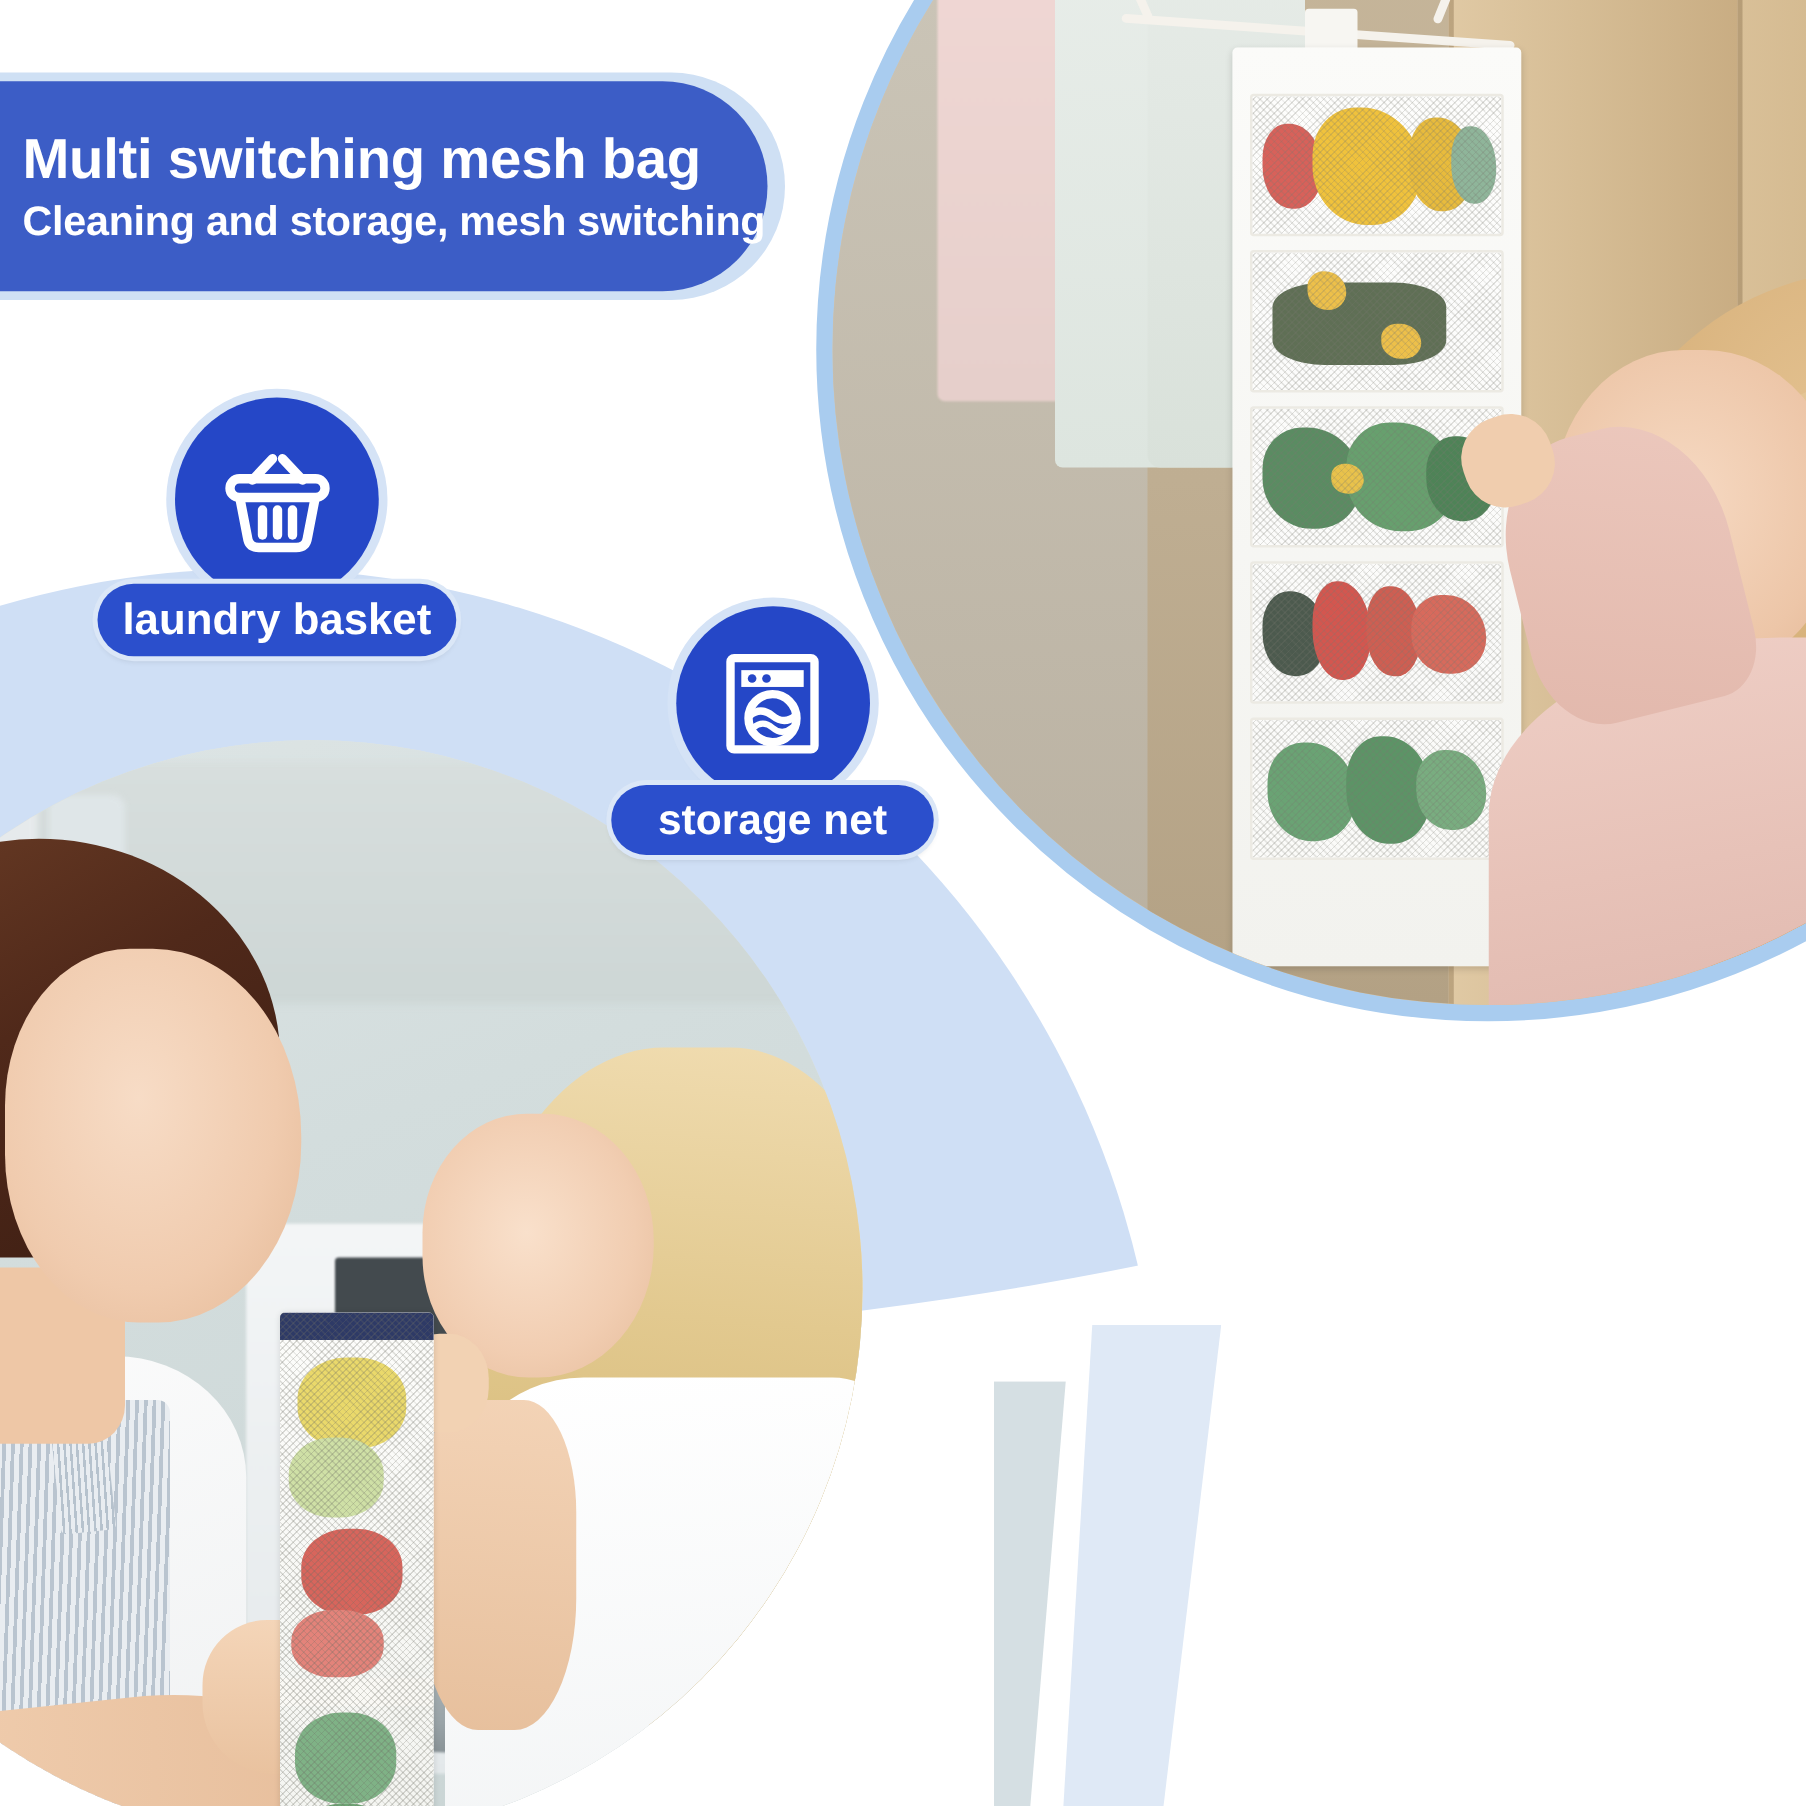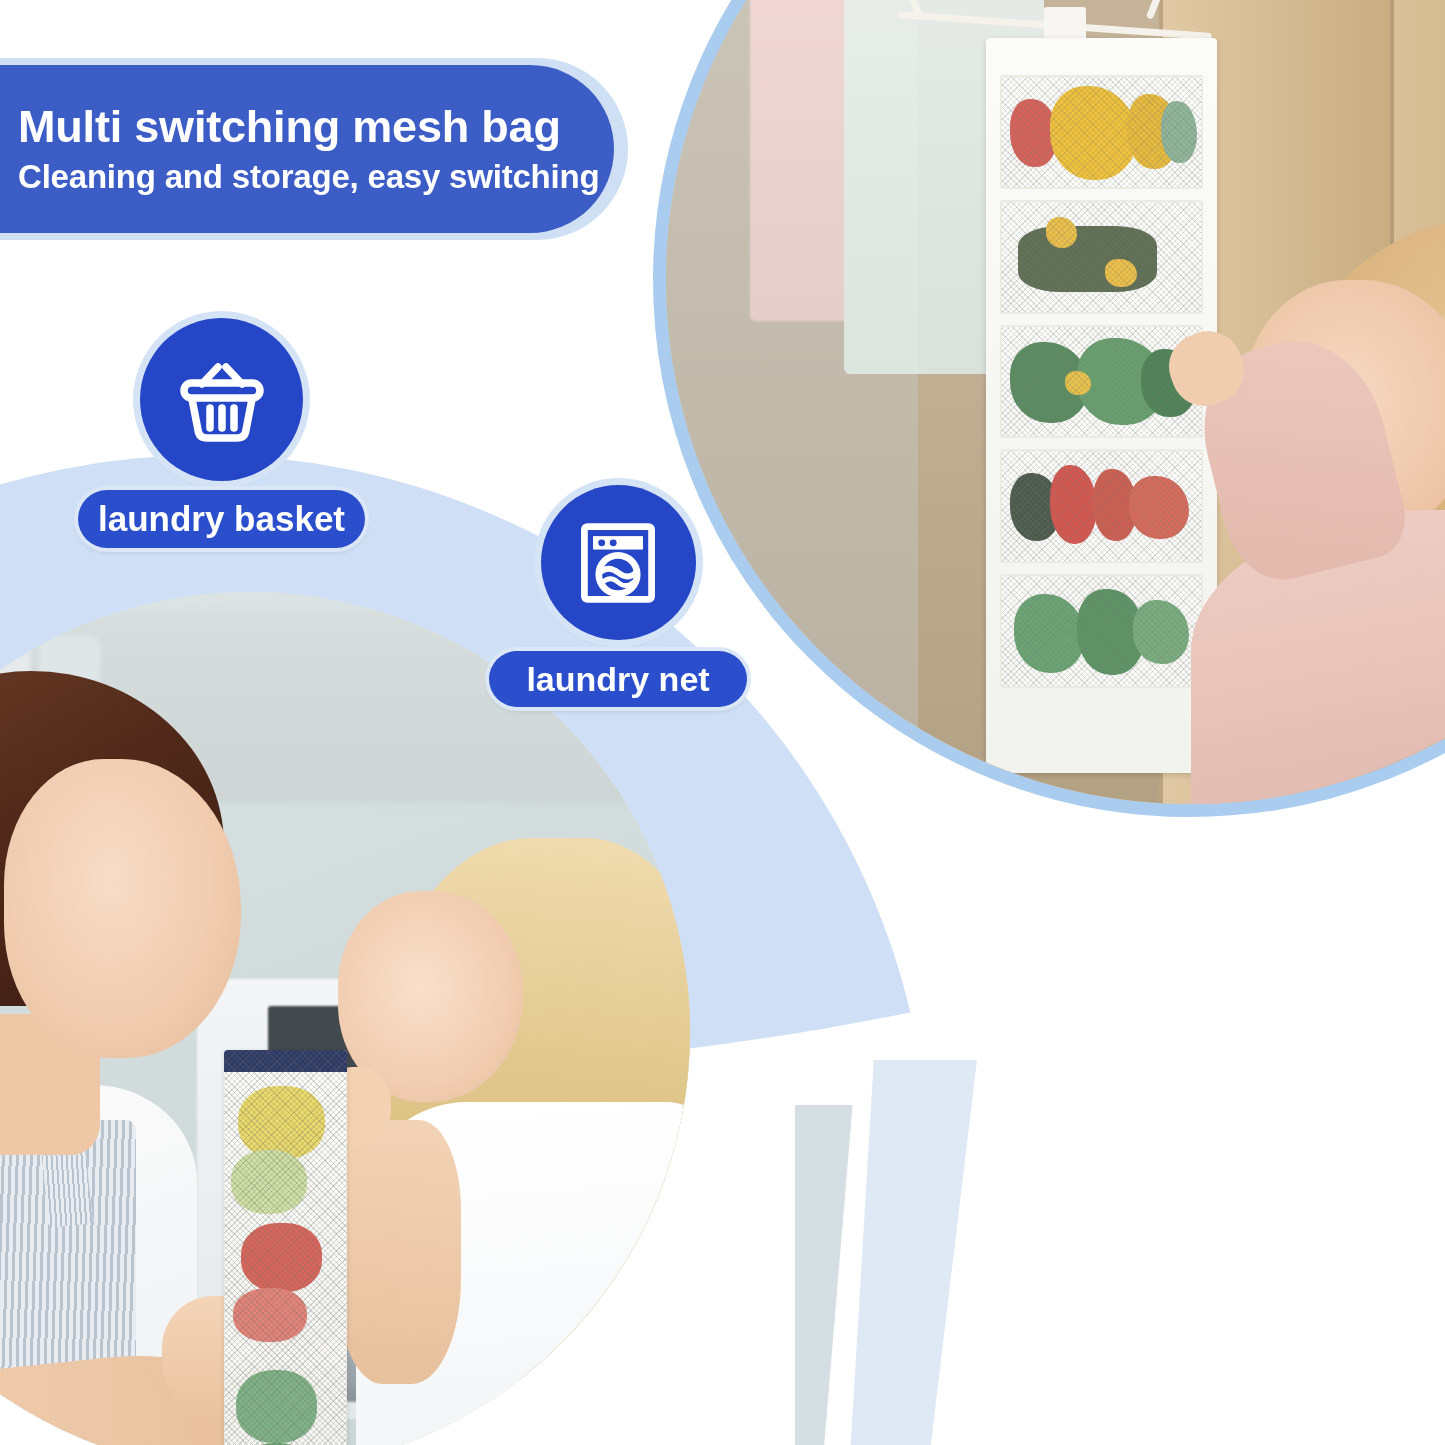"Cleaning and storage, easy switching" div.banner-sub { text: easy -> mesh }
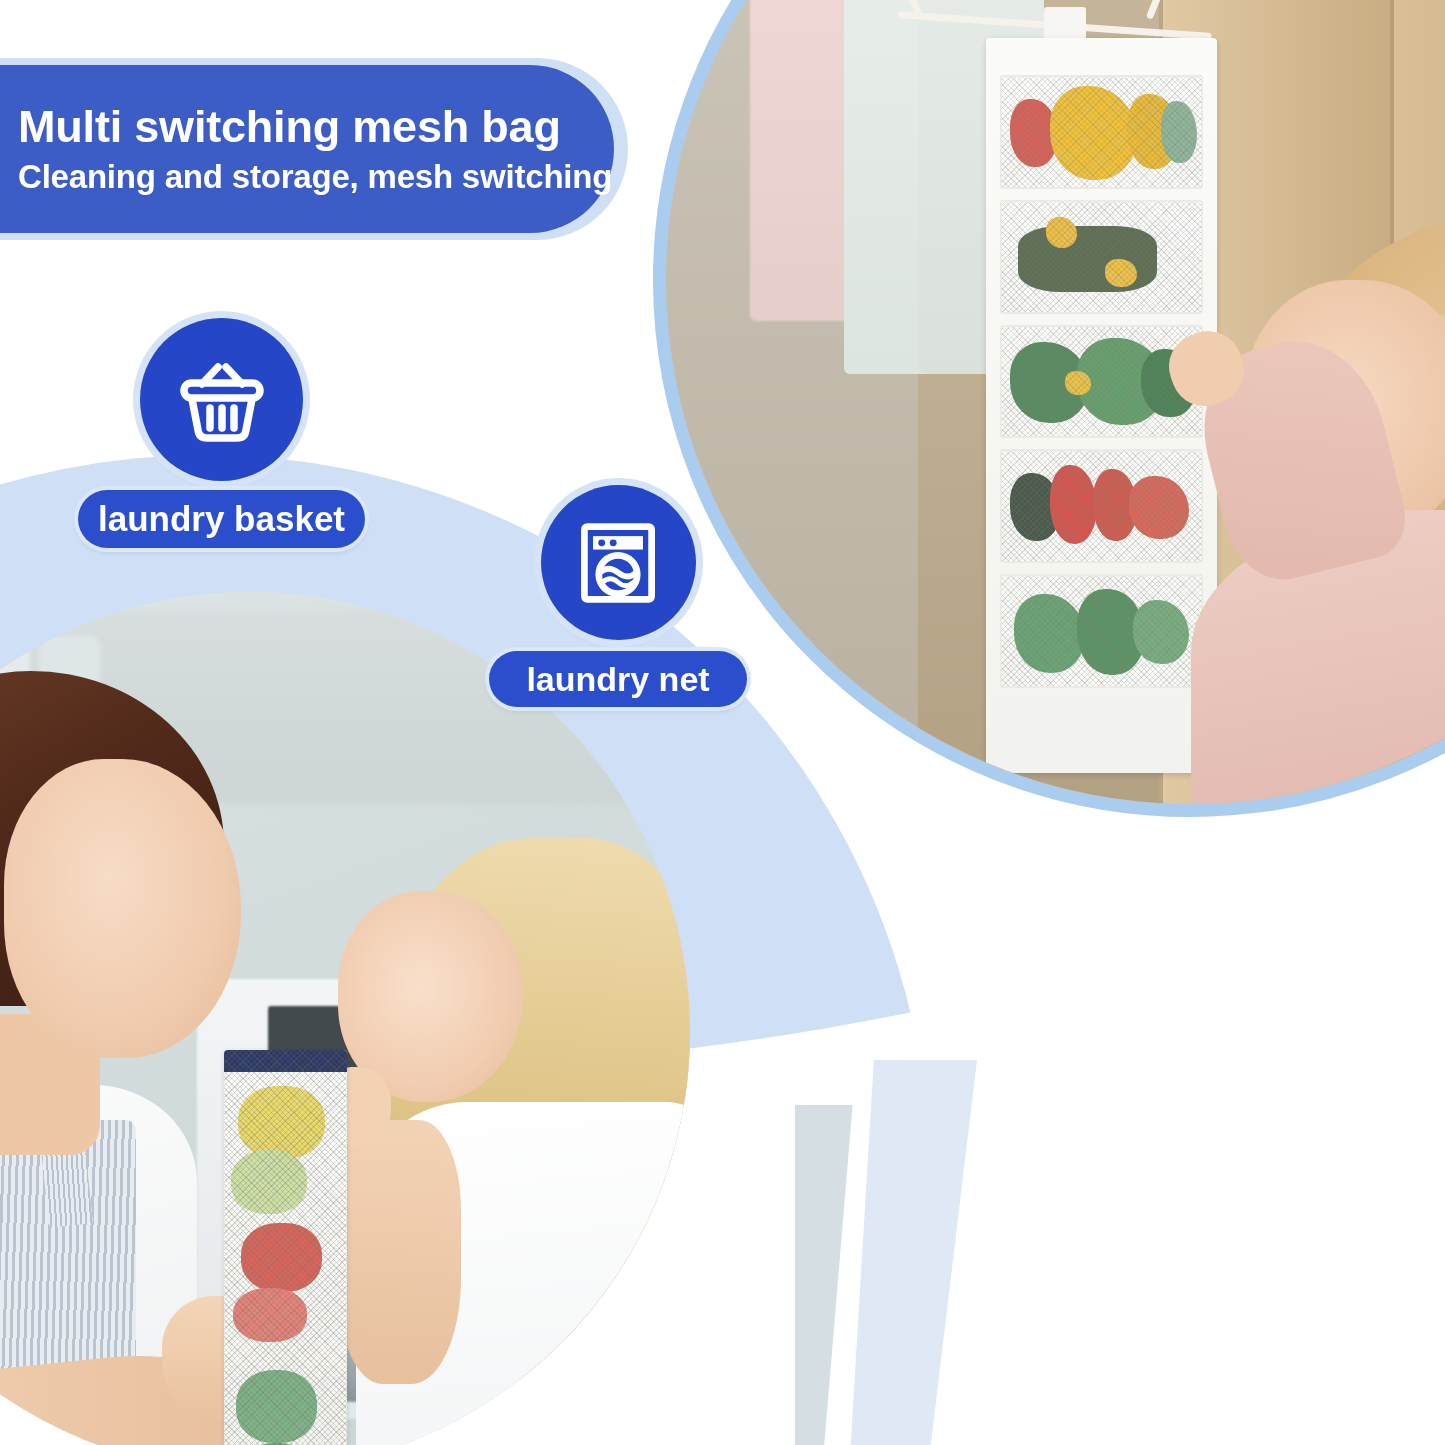"laundry basket" .feature { gap: 23px -> none }
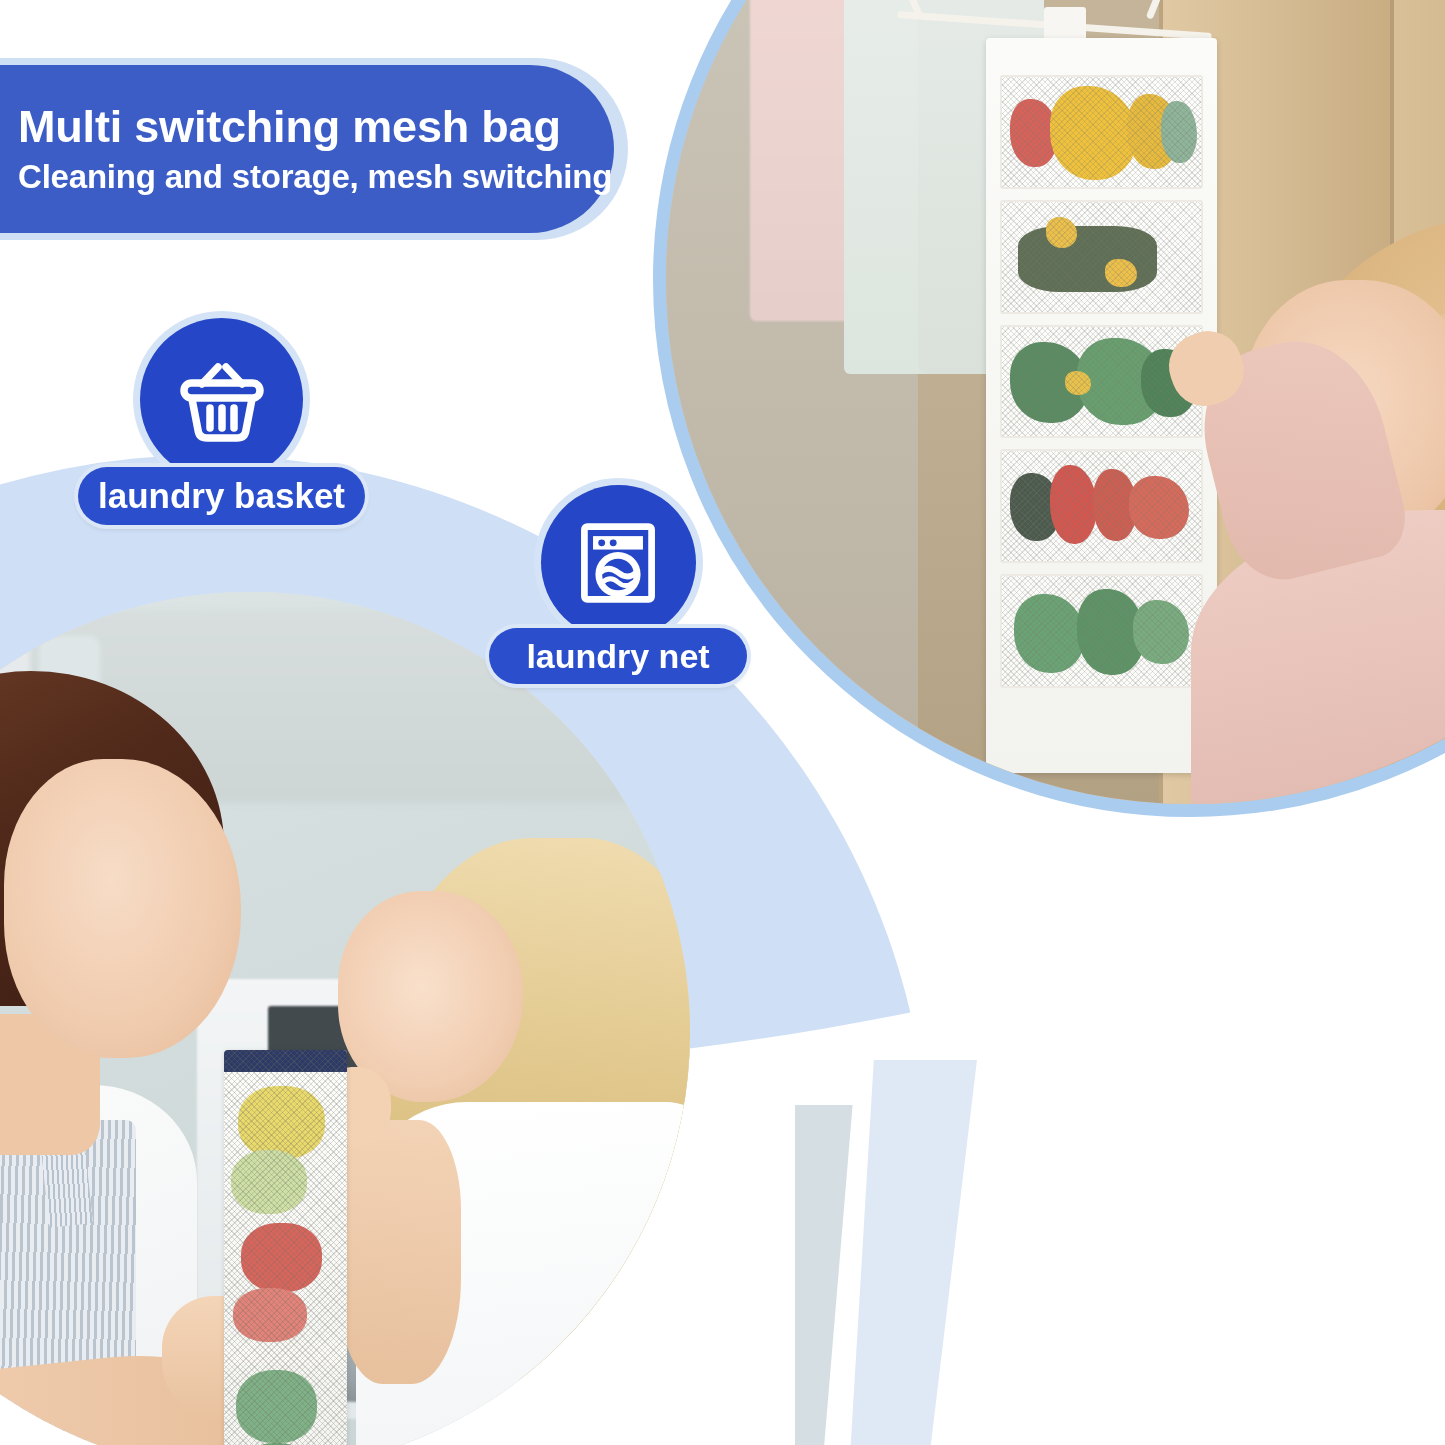"laundry net" div.fpill { text: laundry -> storage }
